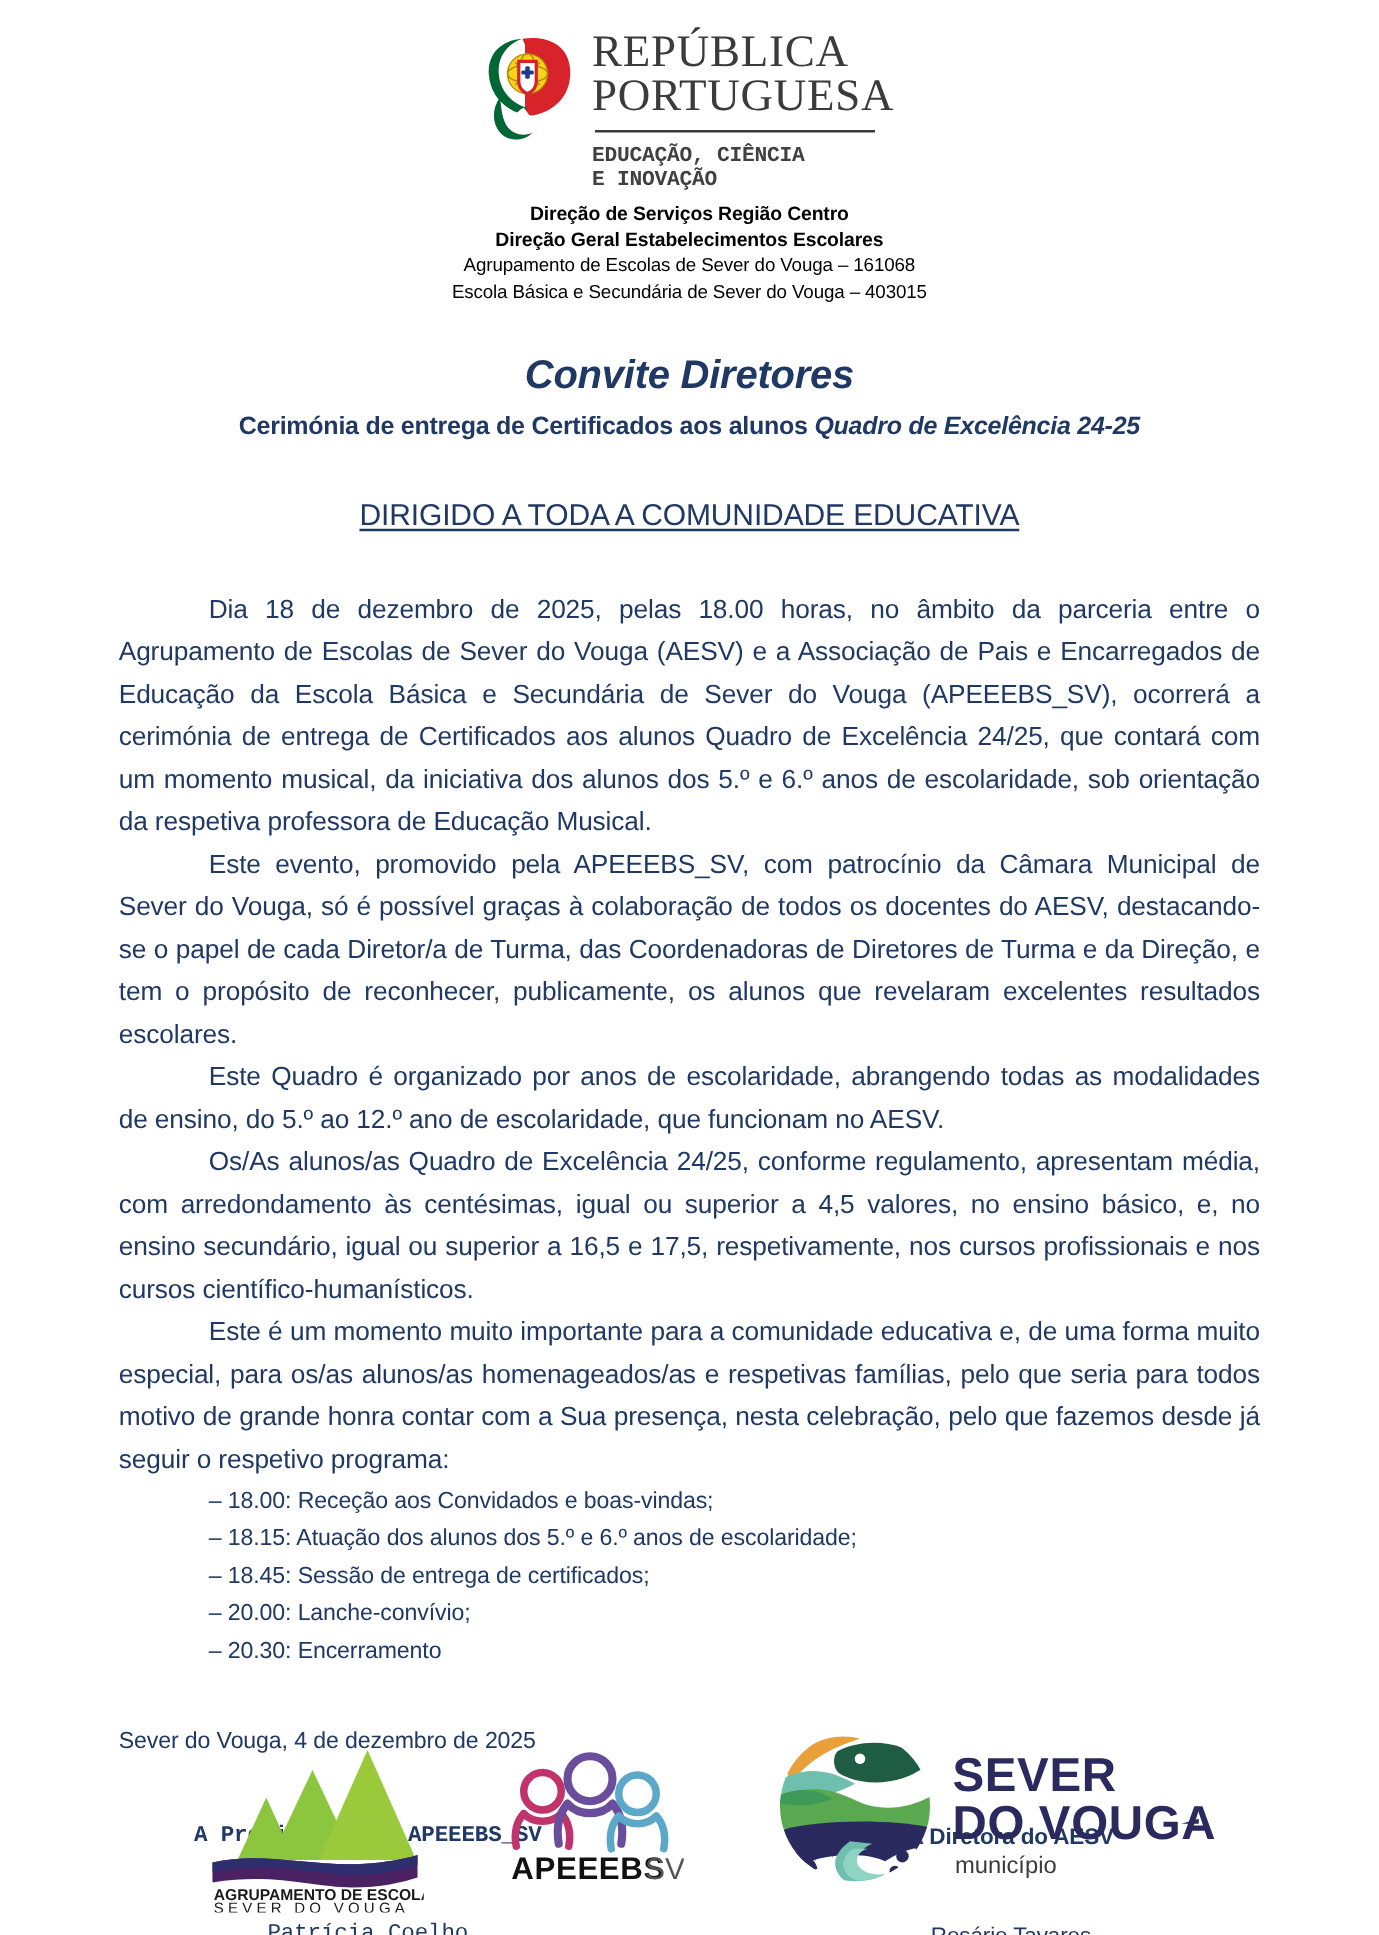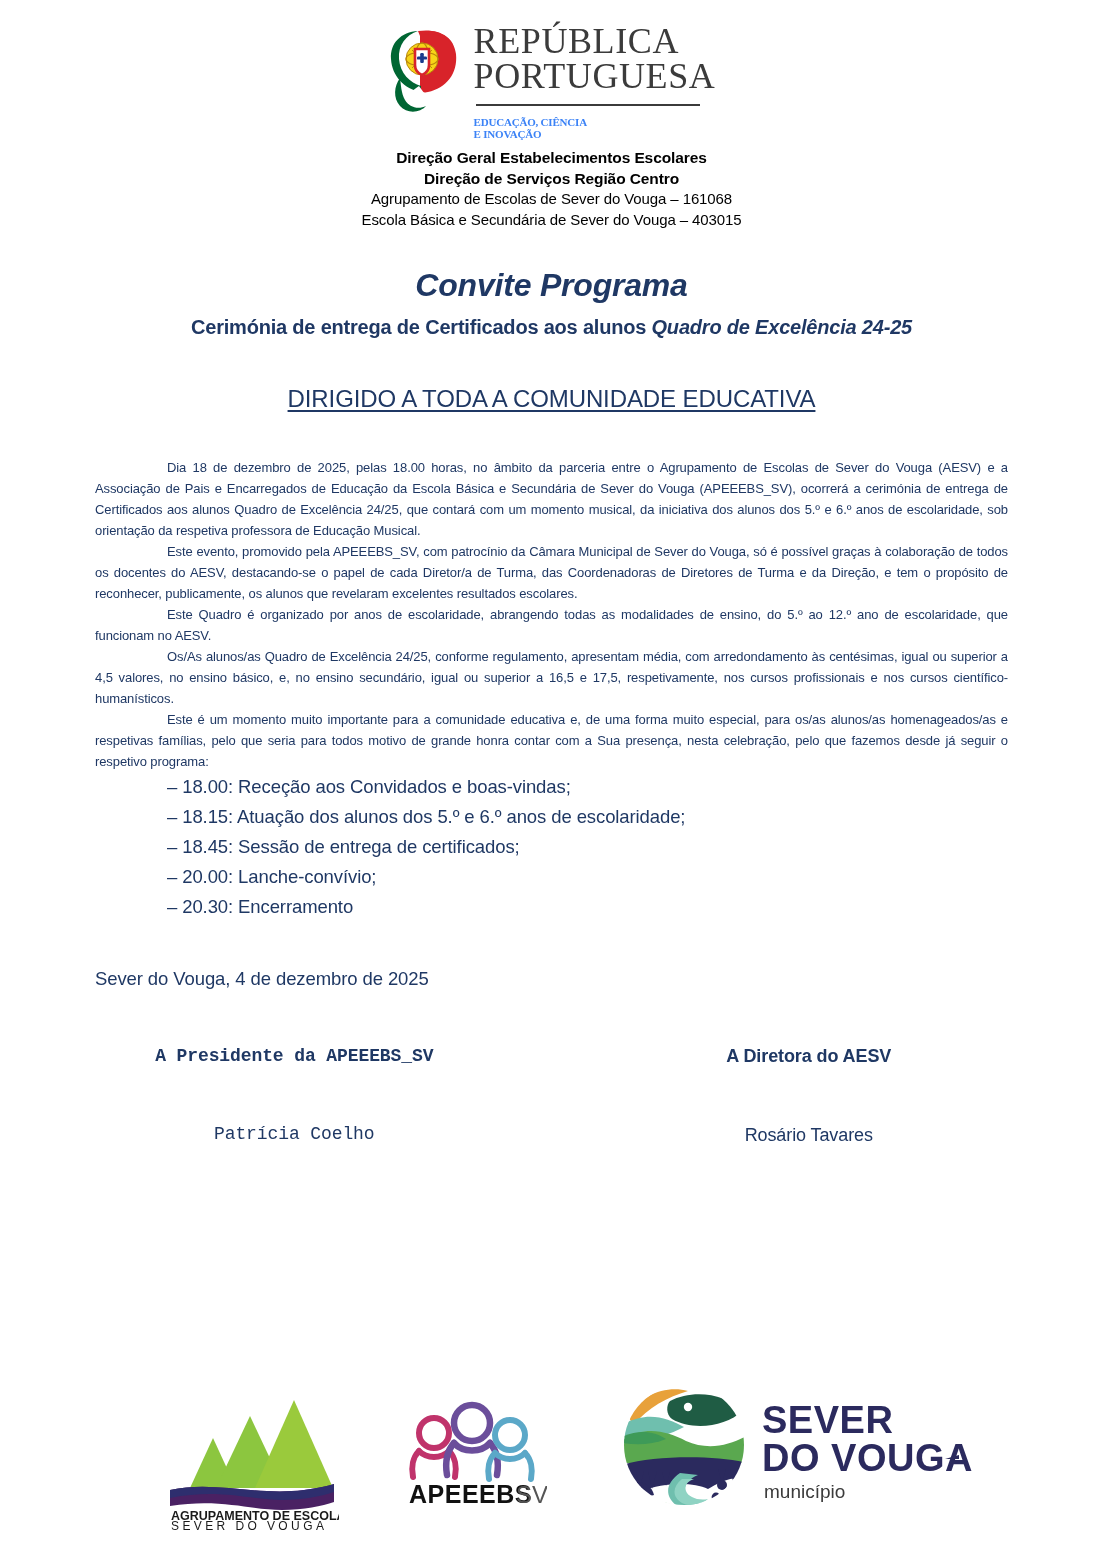"EDUCAÇÃO, CIÊNCIA" .rp-sub { color: #3b82f6 -> #404040; font-family: Liberation Serif, serif -> Liberation Mono, monospace; font-size: 11px -> 17px }
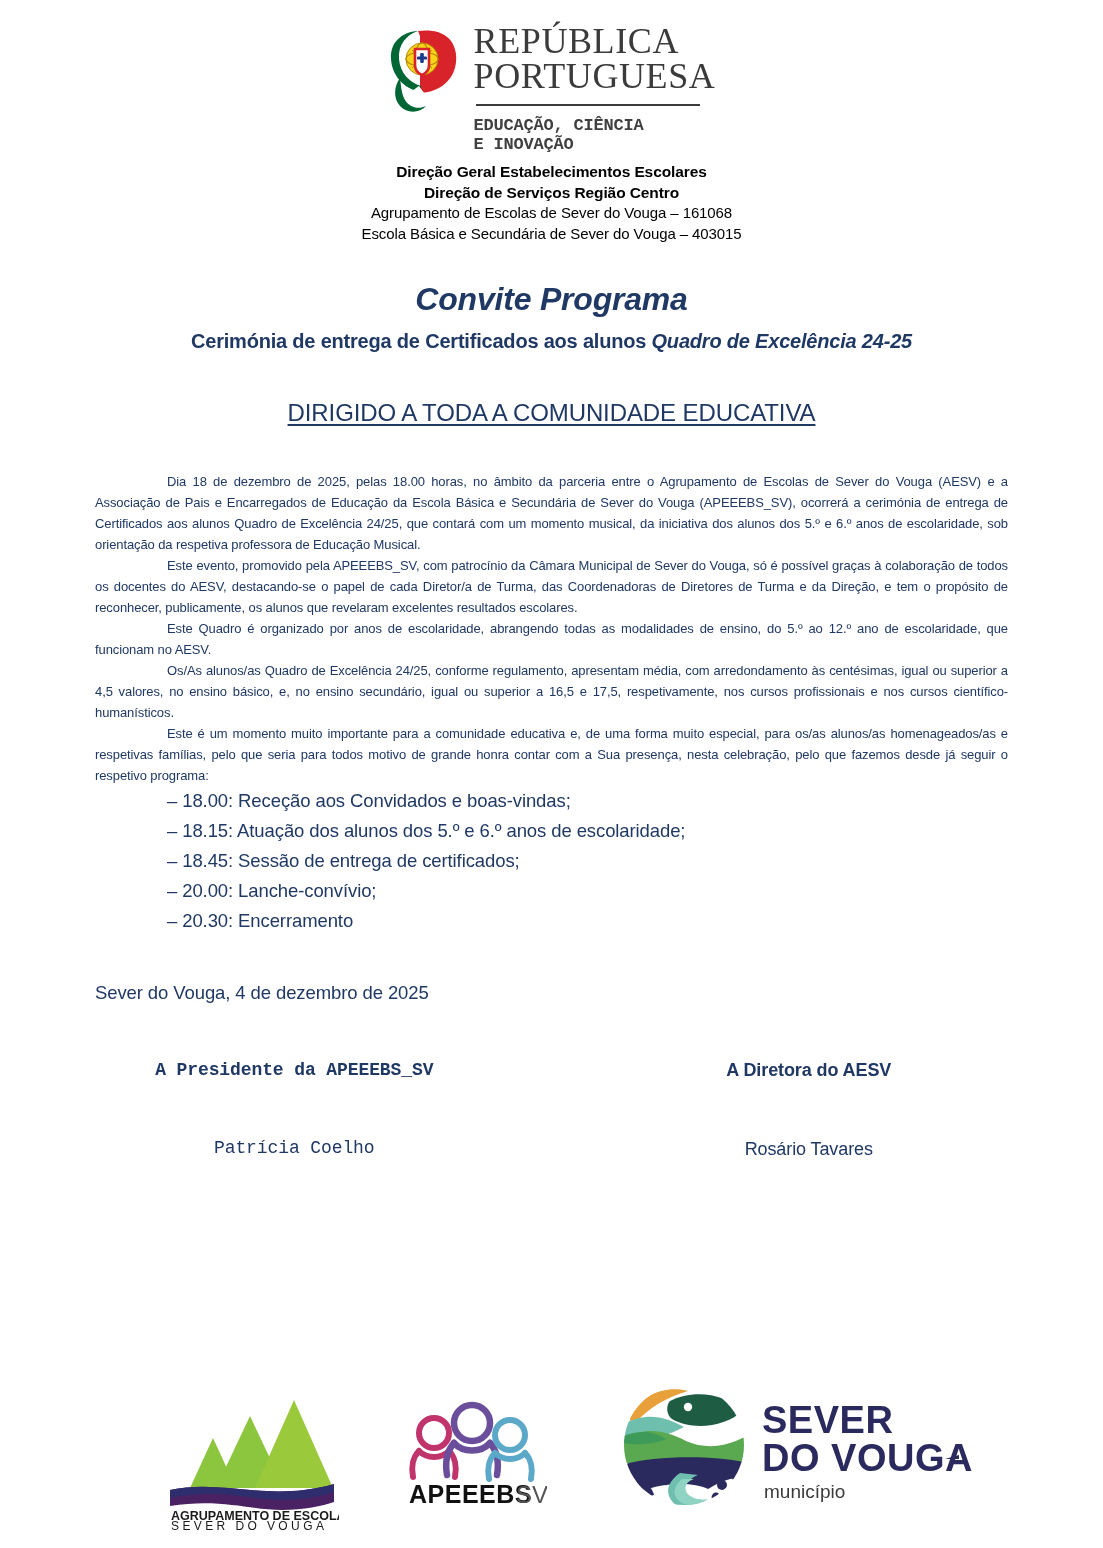"Direção Geral Estabelecimentos Escolares" div.org-line { order: before "Direção de Serviços Região Centro" -> after "Direção de Serviços Região Centro" }
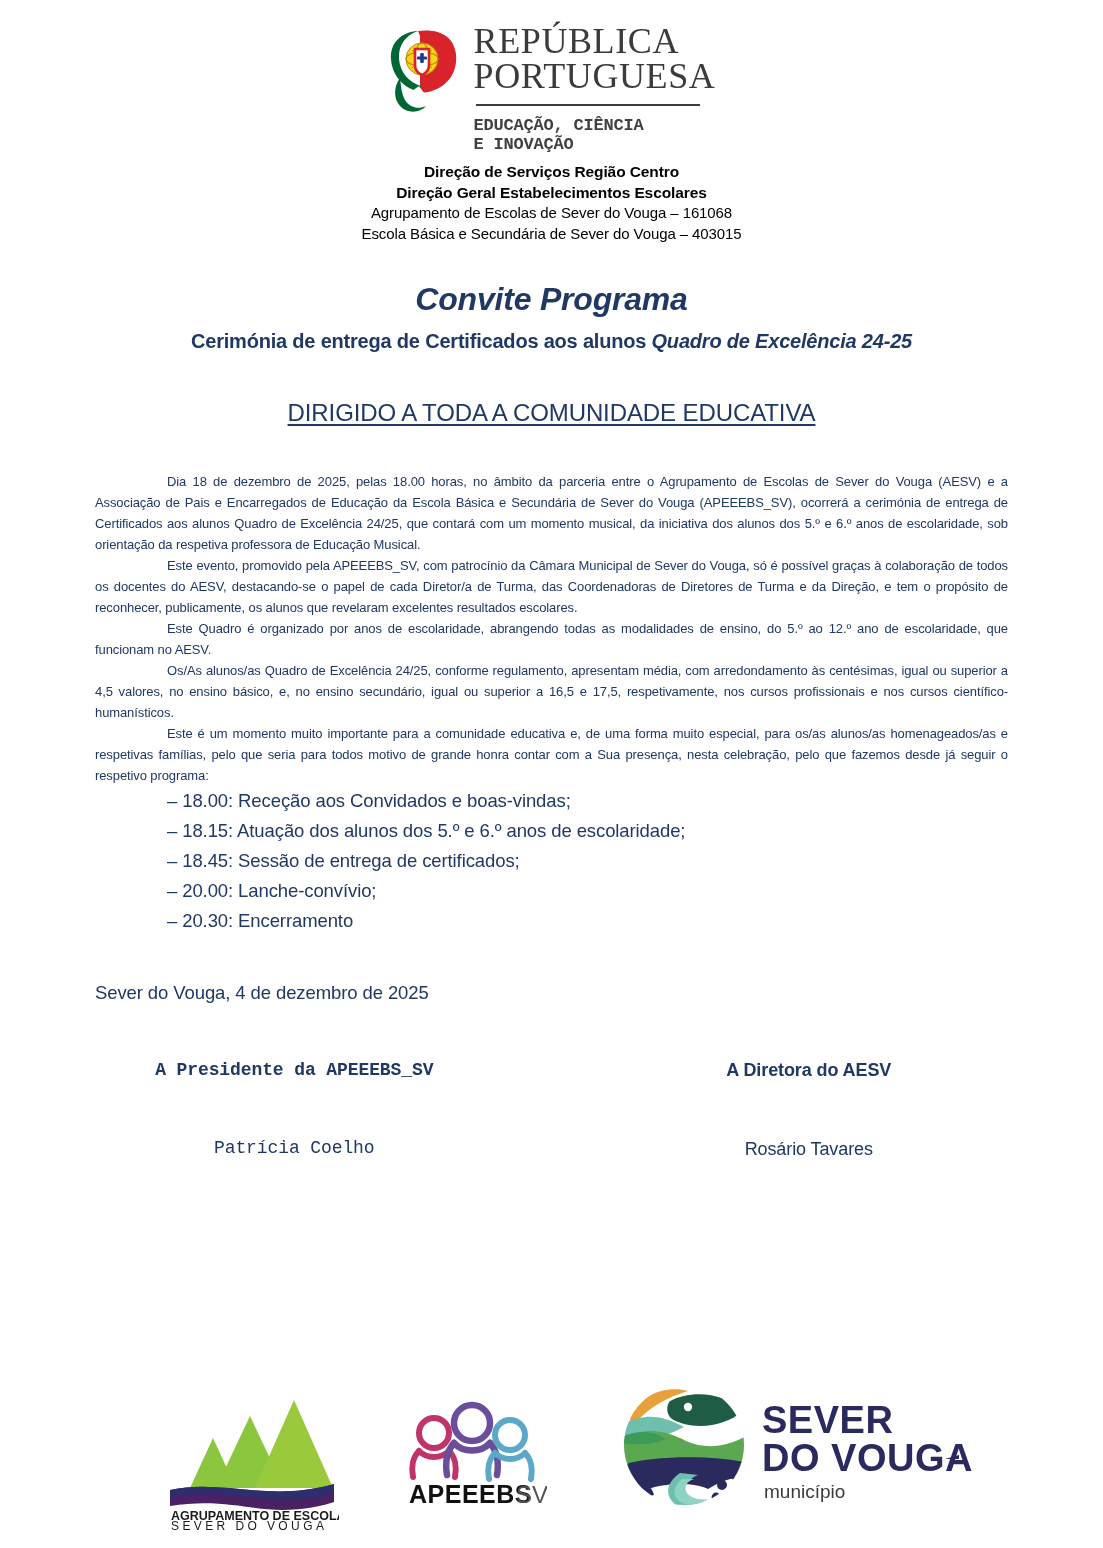"Convite Programa" div.title-main { text: Programa -> Diretores }
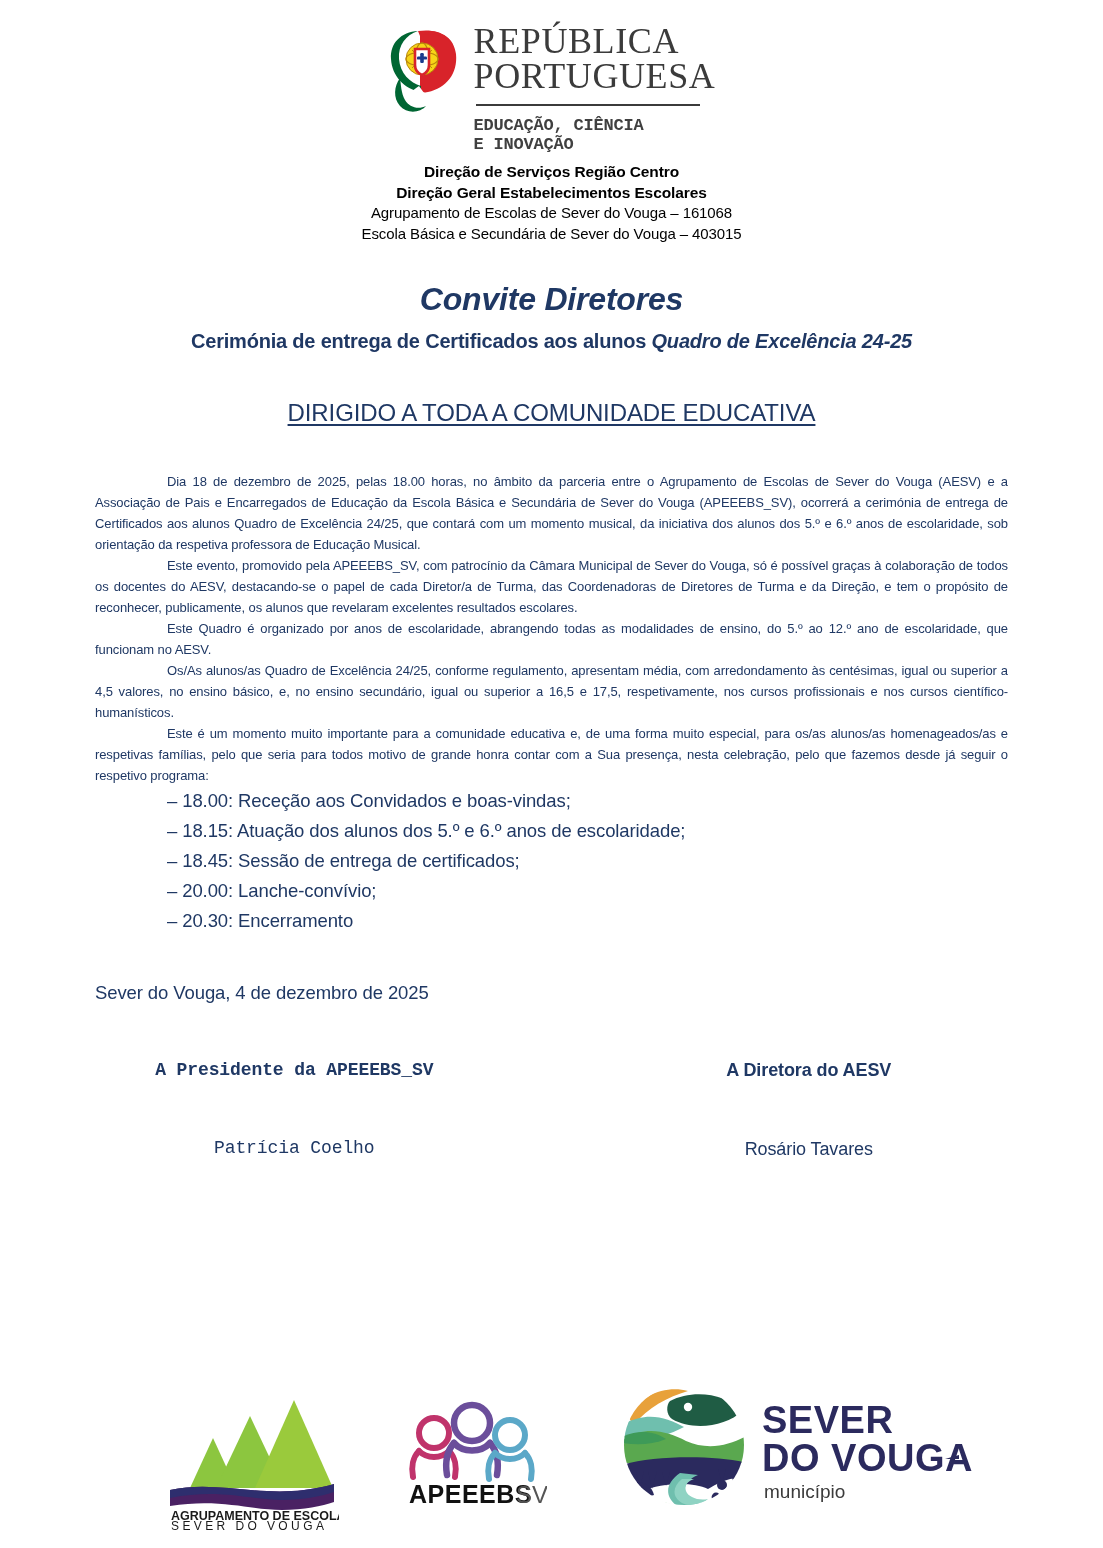"Dia 18 de dezembro de" .para { font-size: 13px -> 21px }
